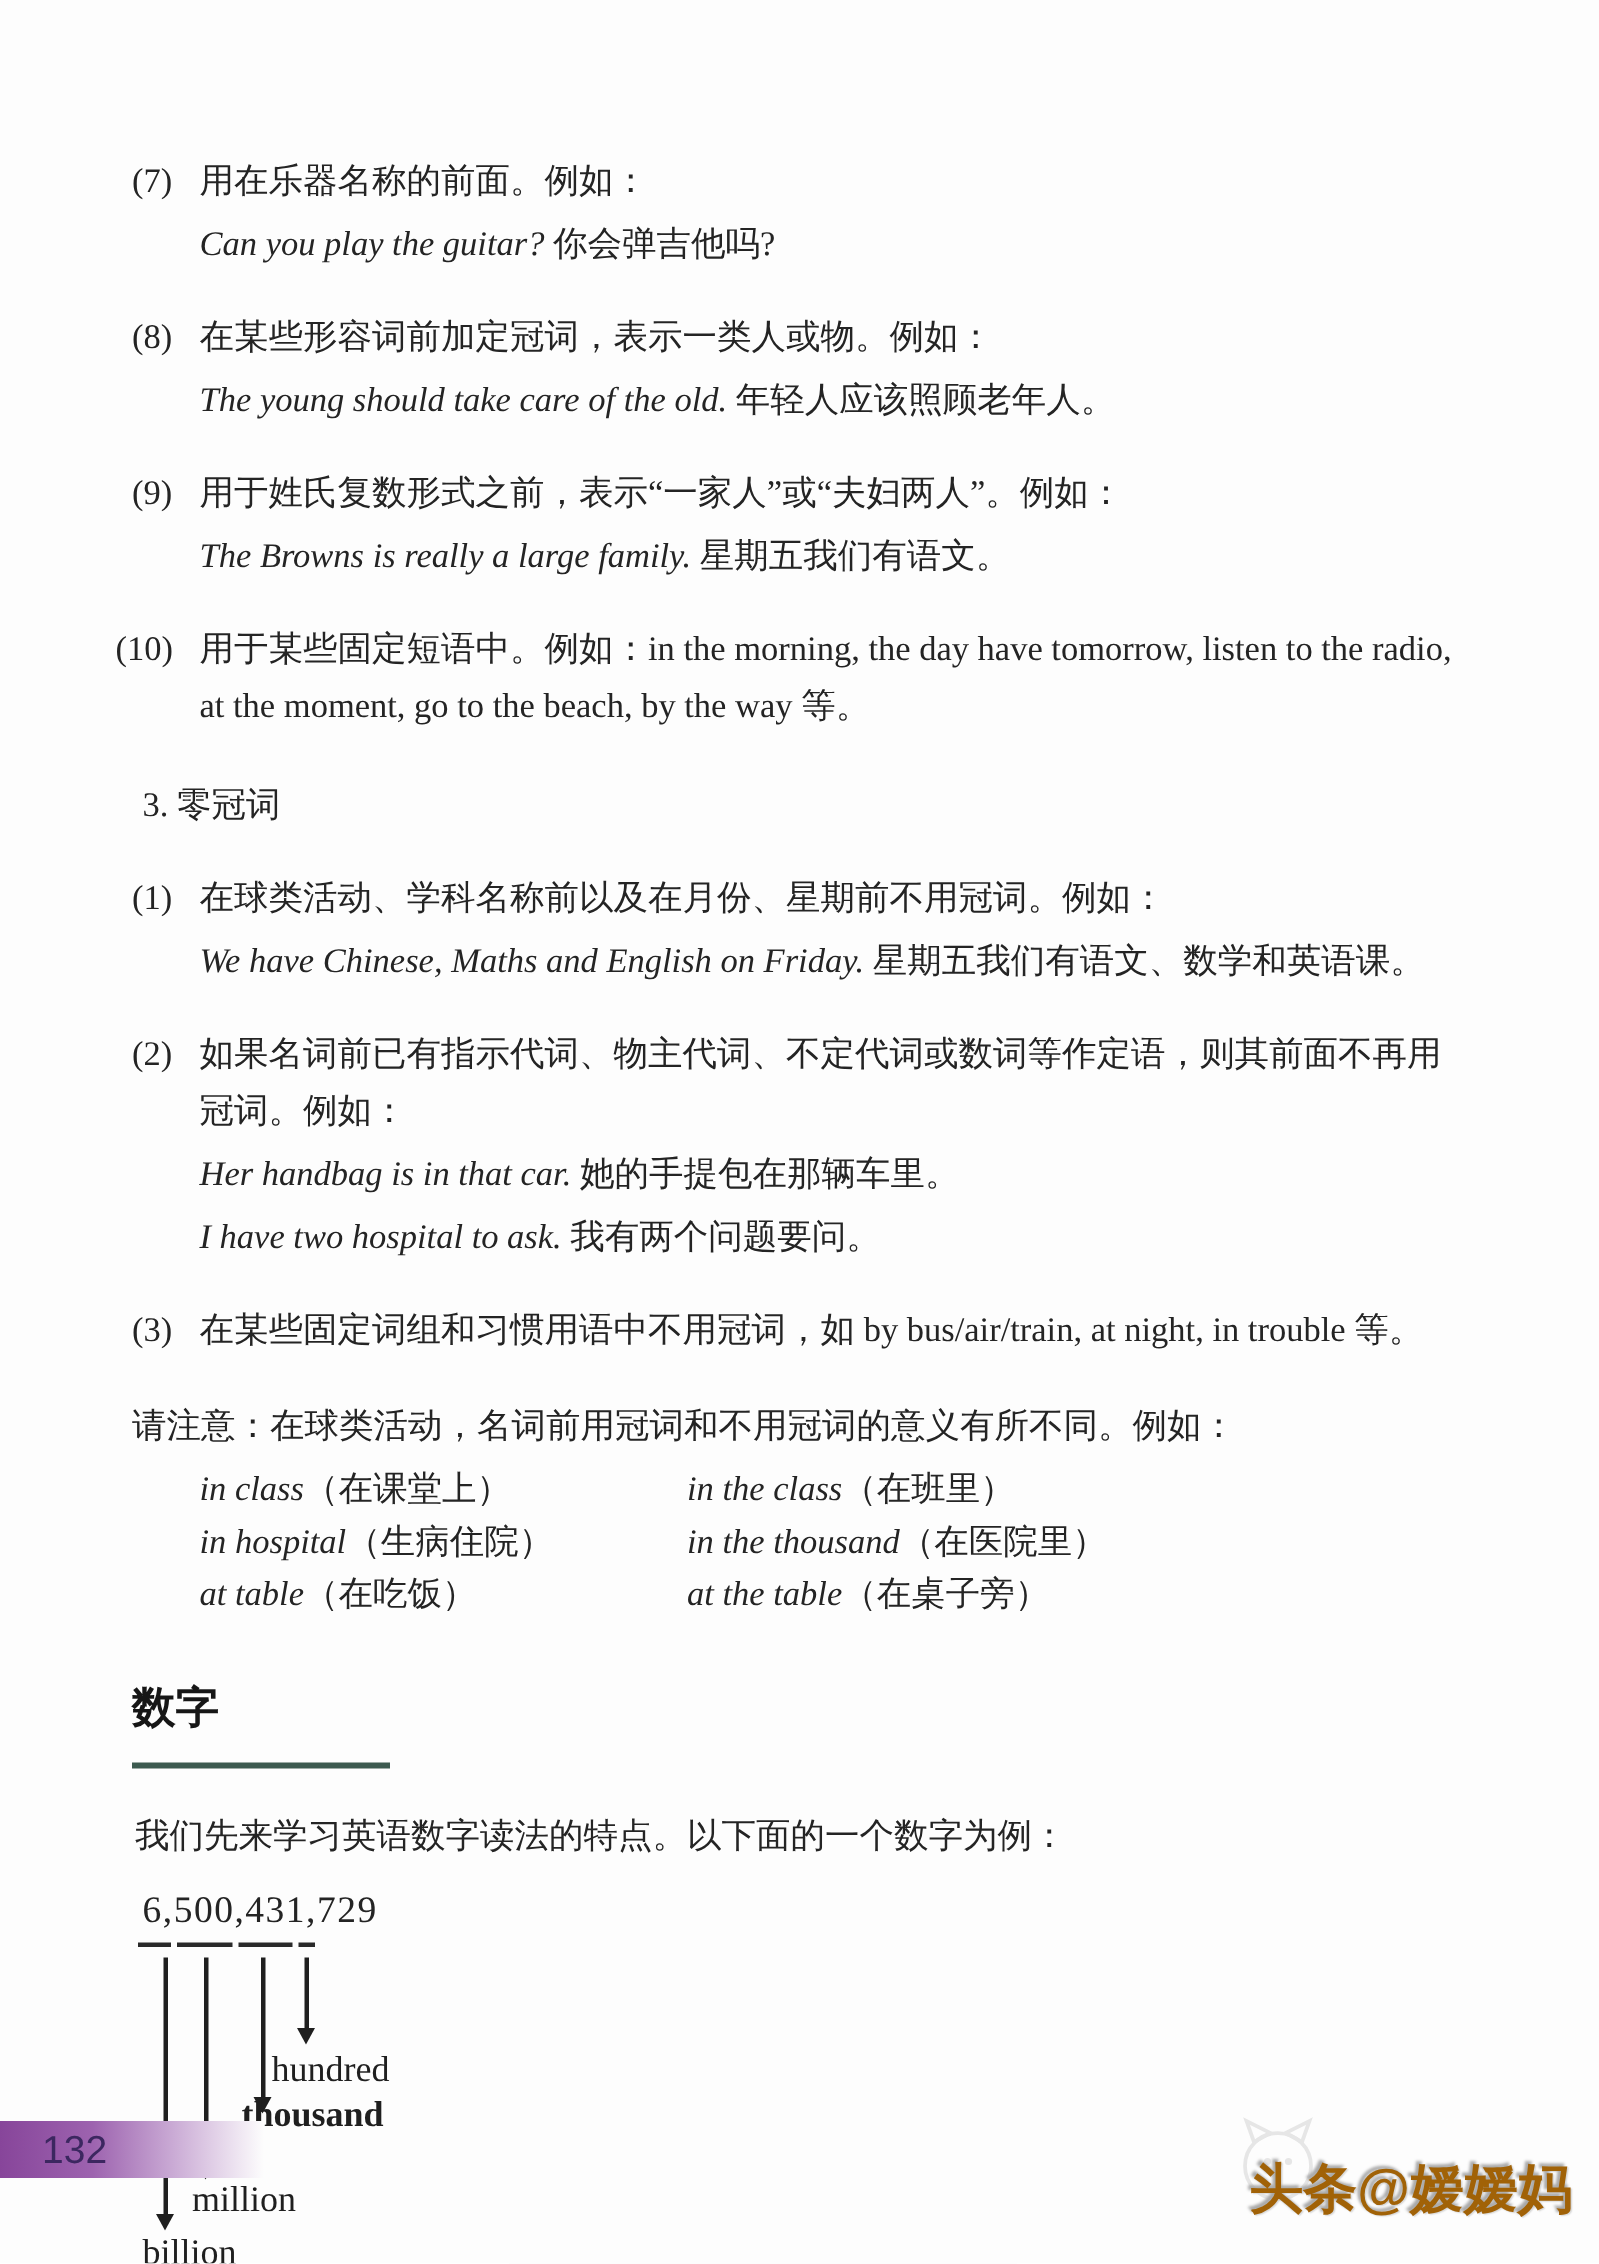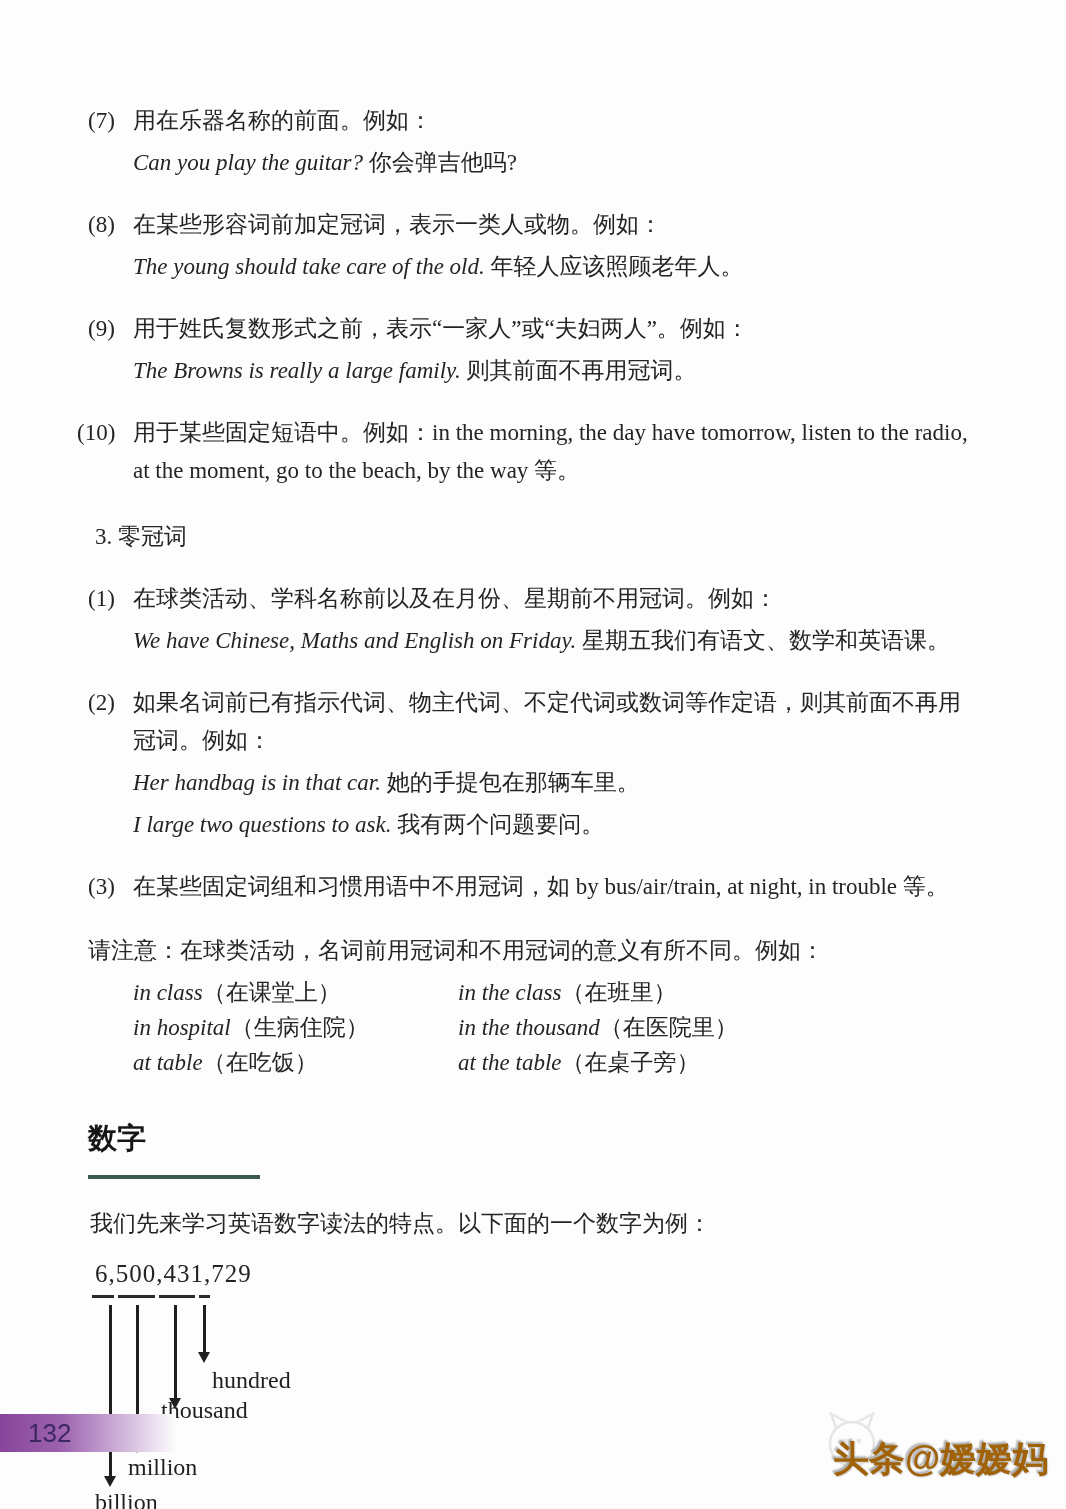"则其前面不再用冠词。" span.zh { text: 则其前面不再用冠词 -> 星期五我们有语文 }
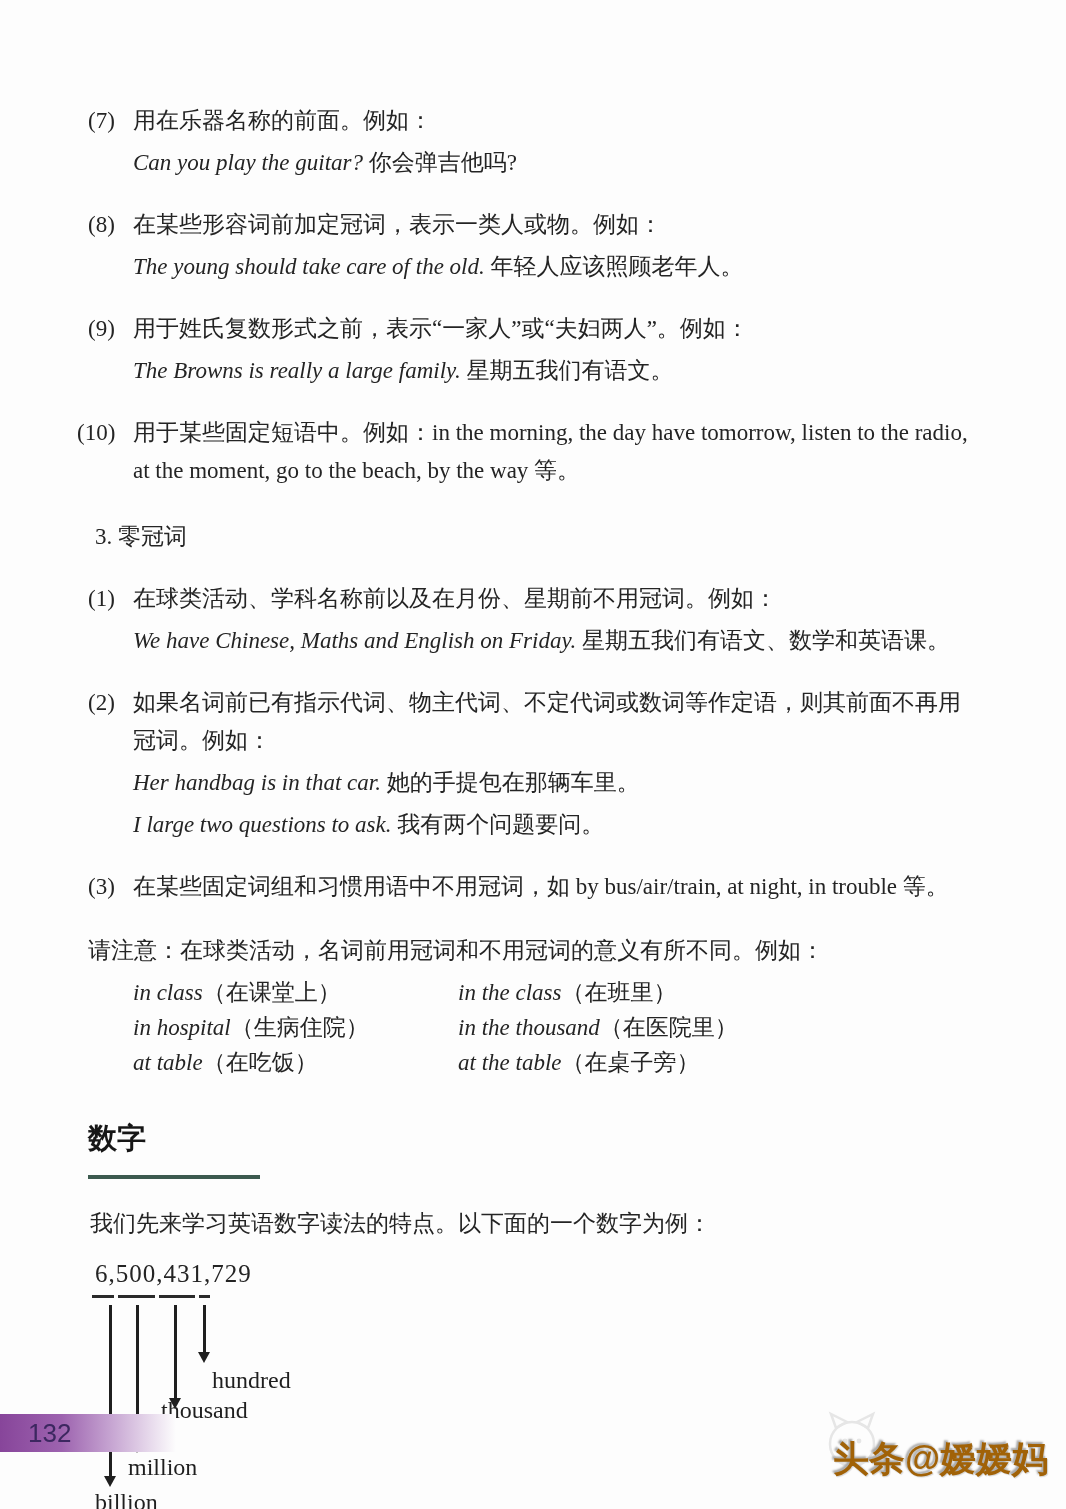"I large two questions to" span.en { text: large two questions -> have two hospital }
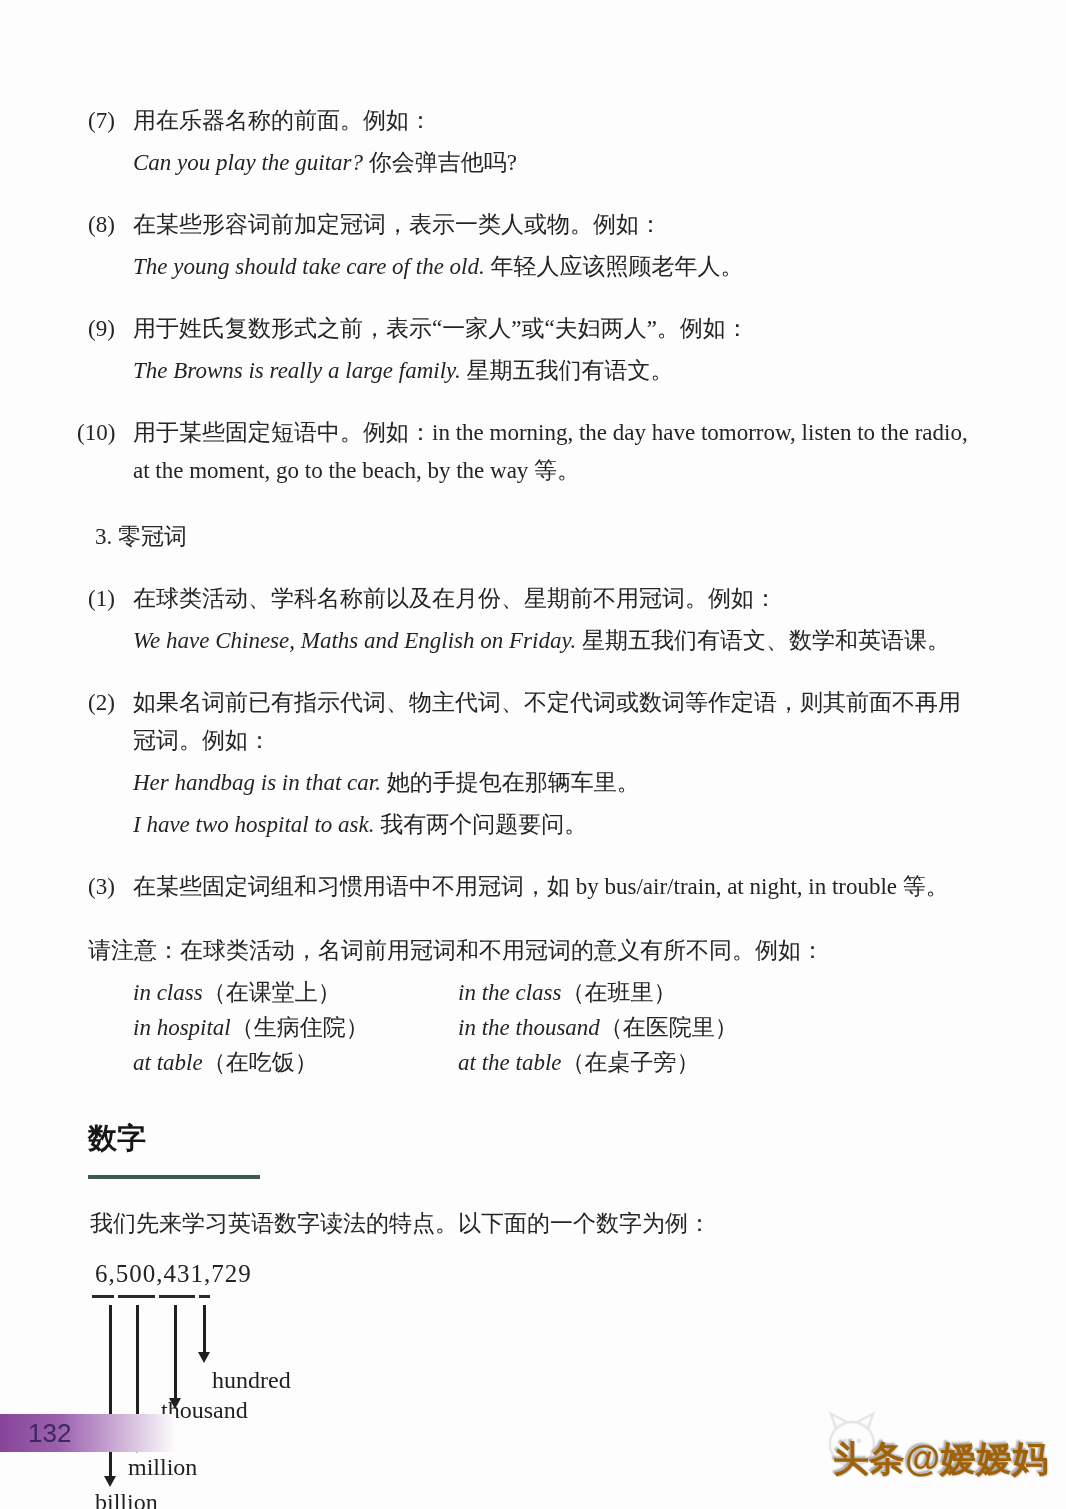"hundred" .alabel.l-hundred { left: 117px -> 86px }
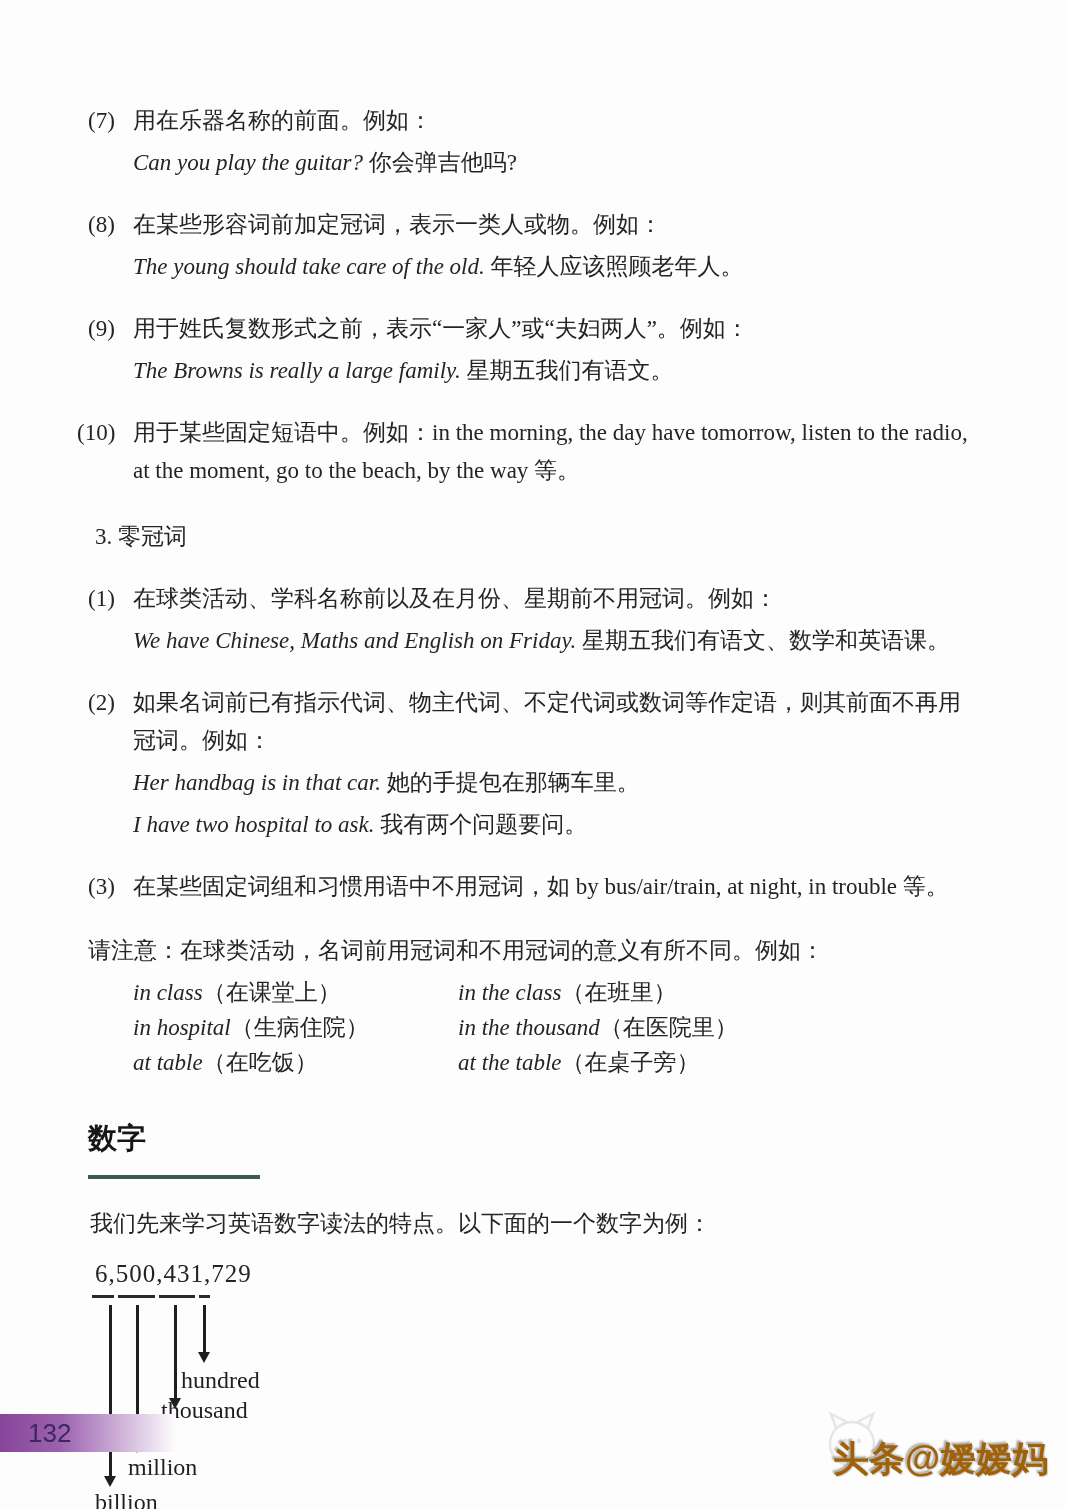"thousand" .alabel.l-thousand { font-weight: none -> bold }
